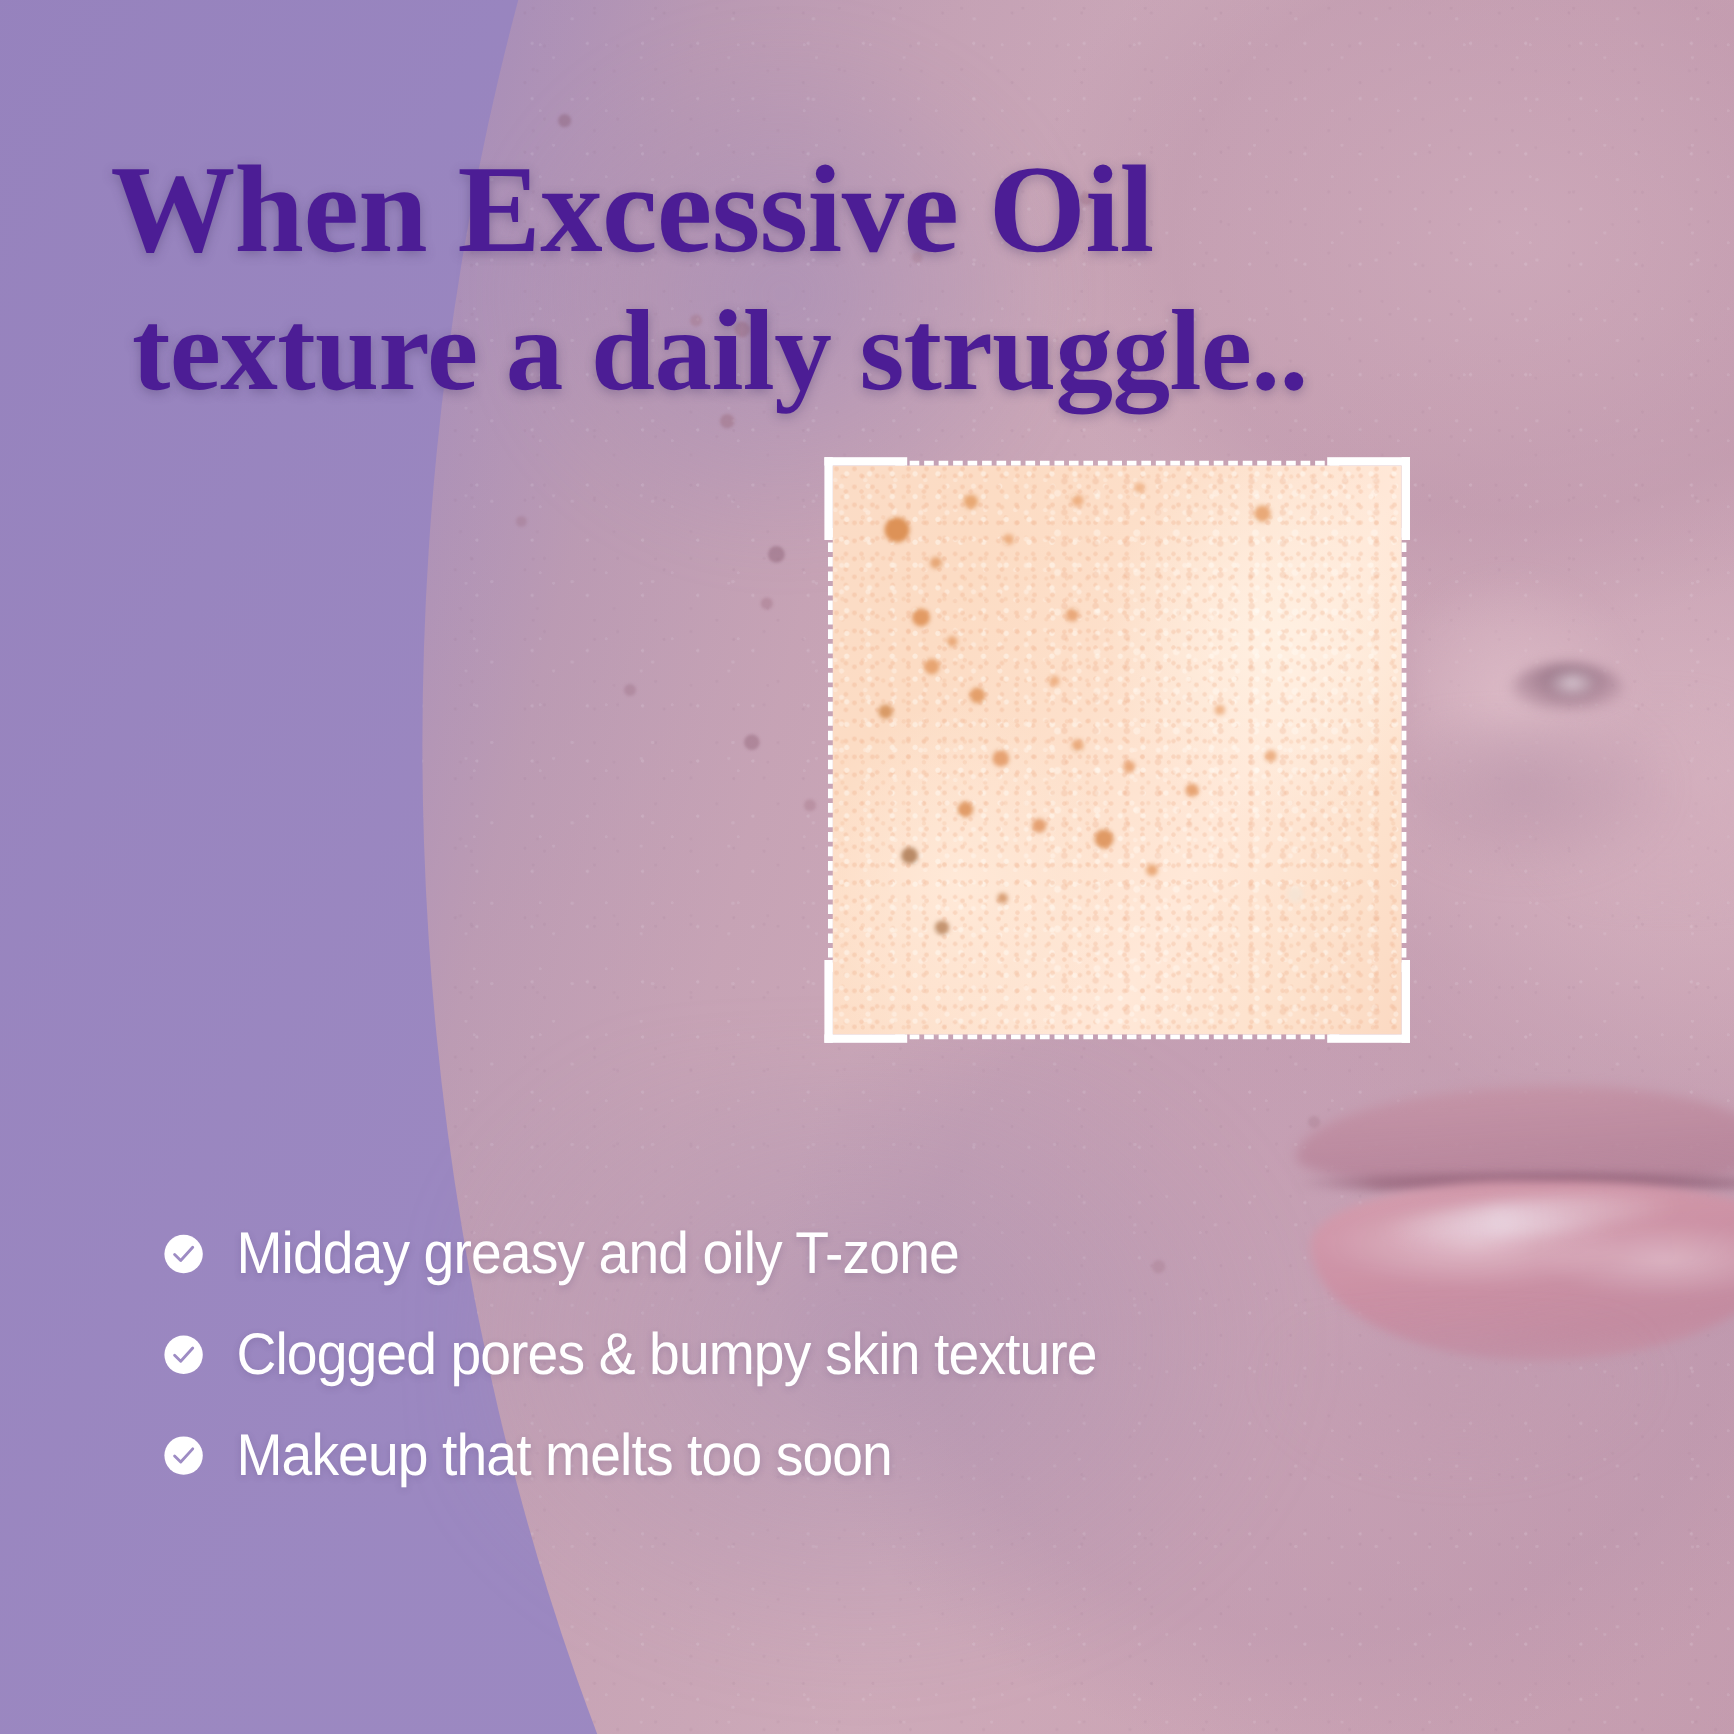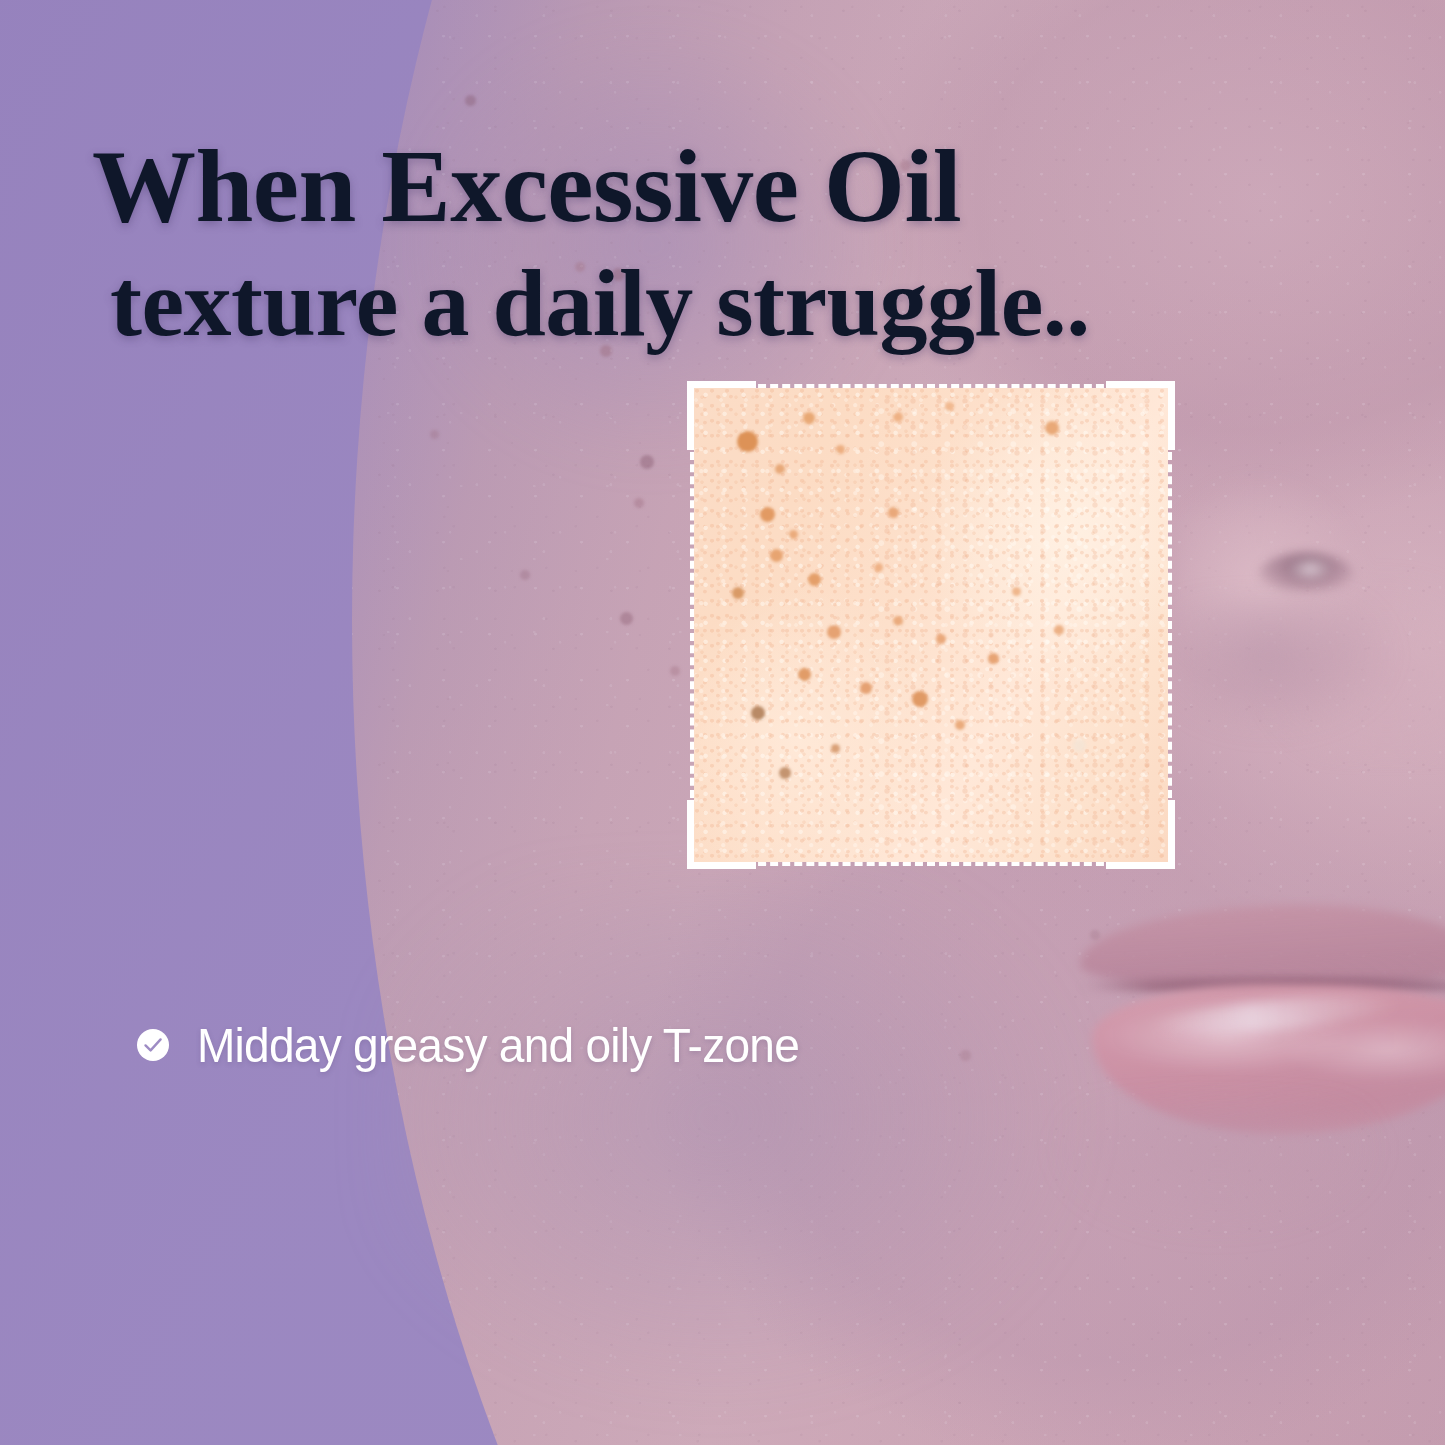"When Excessive Oil" .headline { color: #0f172a -> #4c1d95; top: 111px -> 100px }
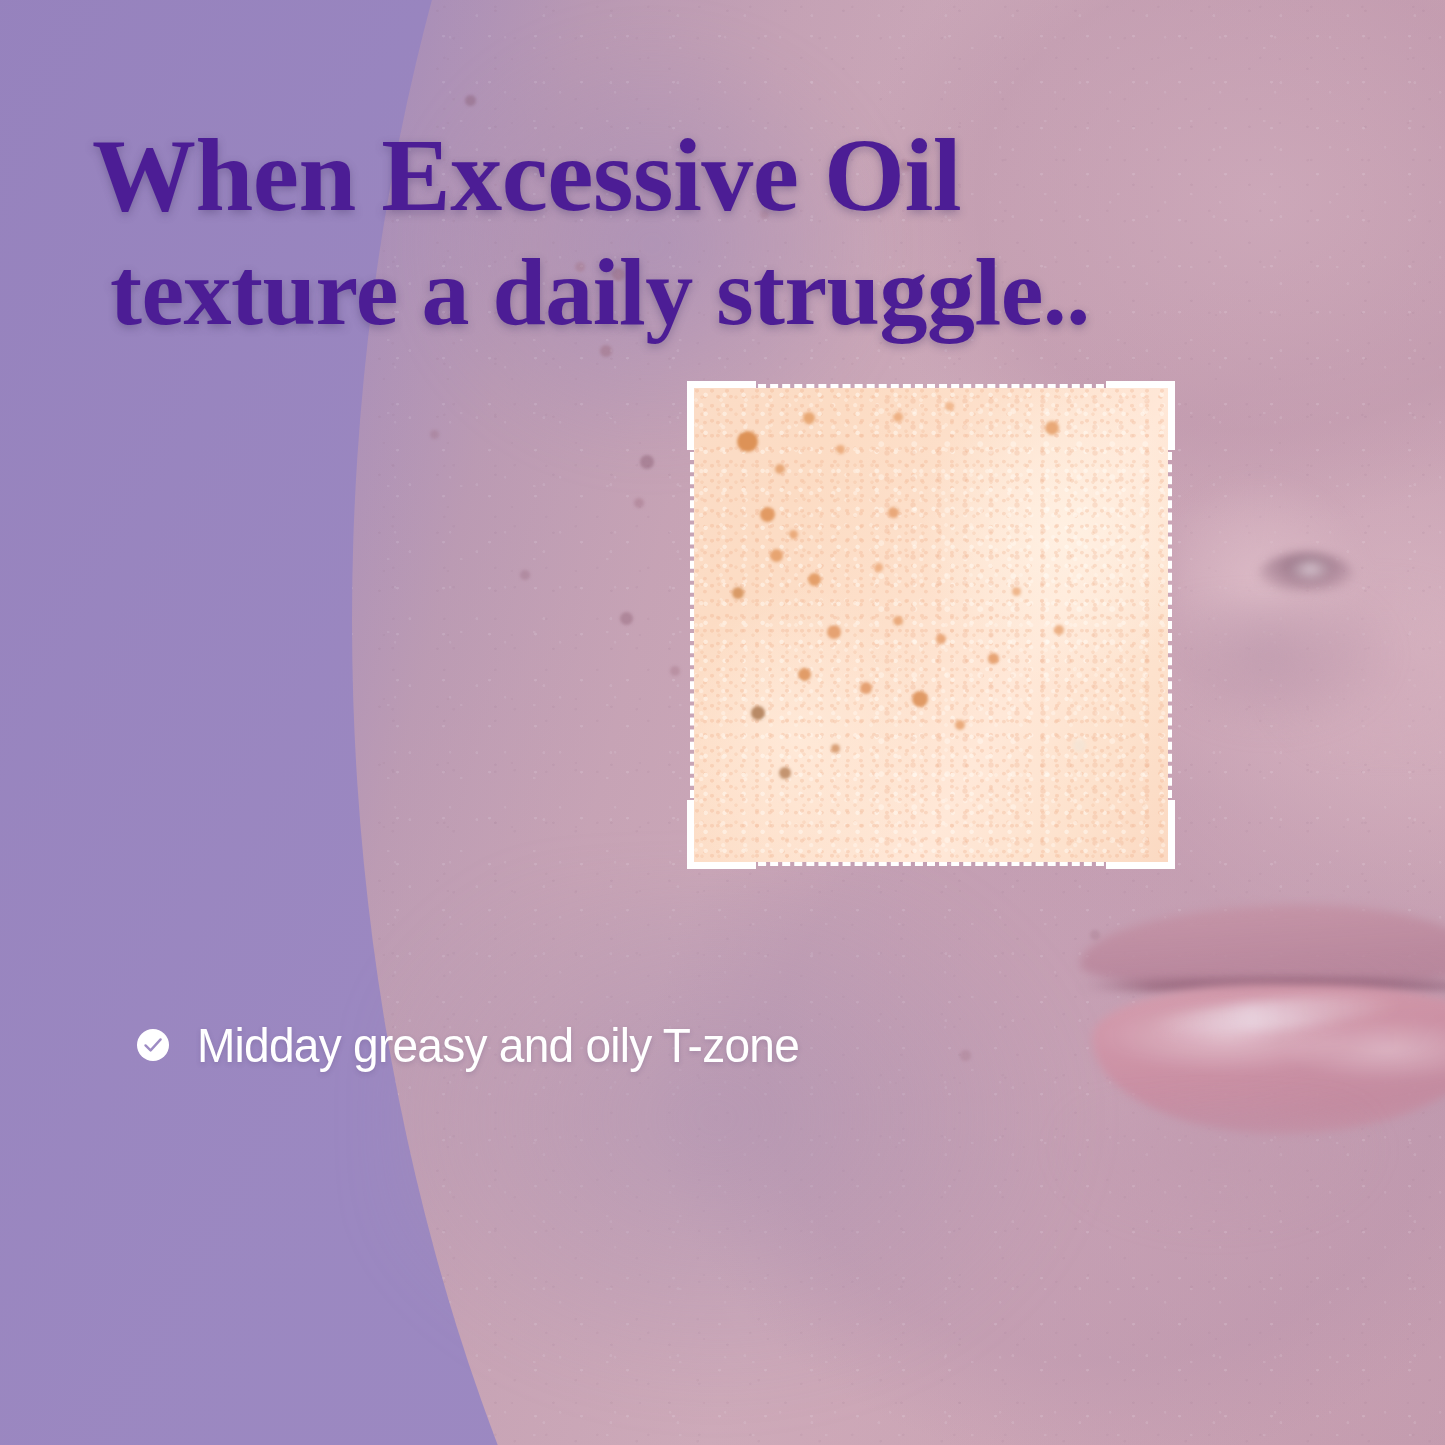"Clogged pores & bumpy skin" li.pain-item { html: none -> <li> <svg> <circle></circle> <path></path> </svg> <span>Clogged pores &amp; bumpy skin texture</span> </li> }
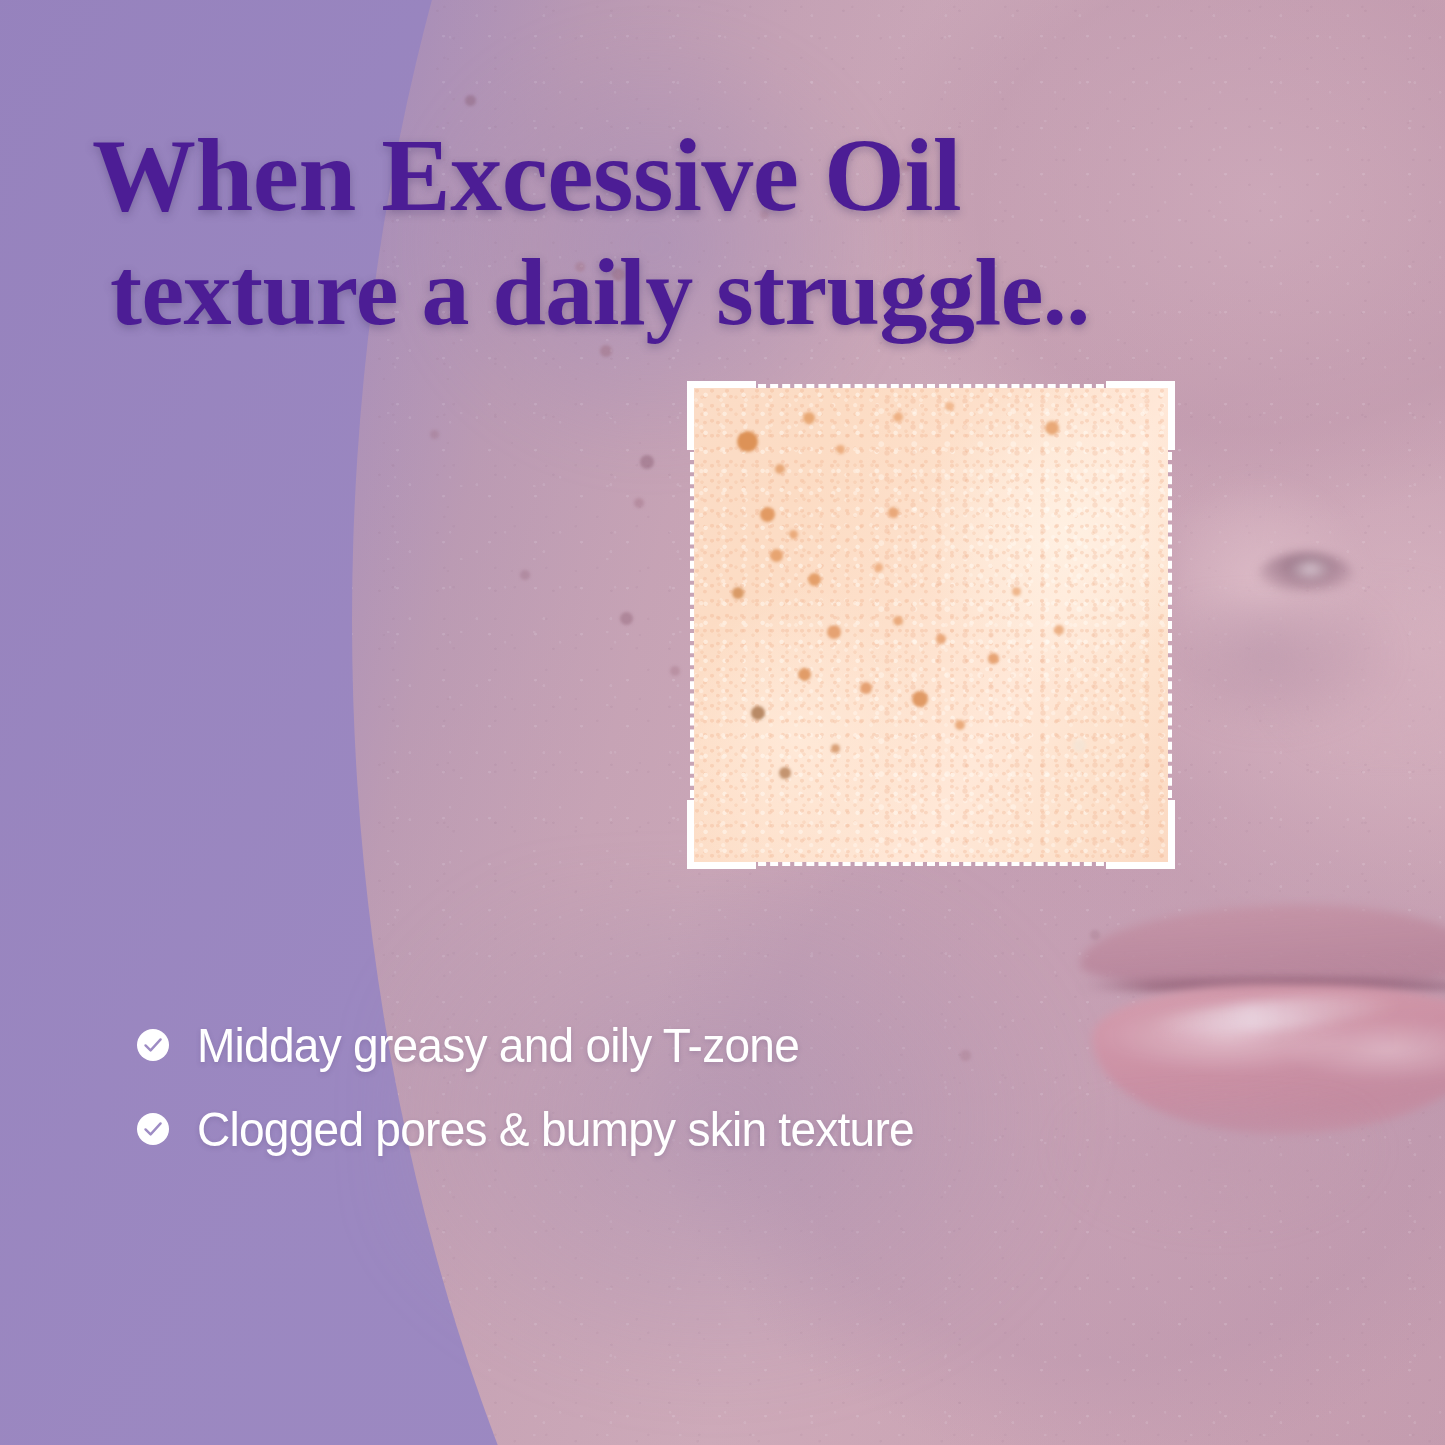"Makeup that melts too soon" li.pain-item { html: none -> <li> <svg> <circle></circle> <path></path> </svg> <span>Makeup that melts too soon</span> </li> }
